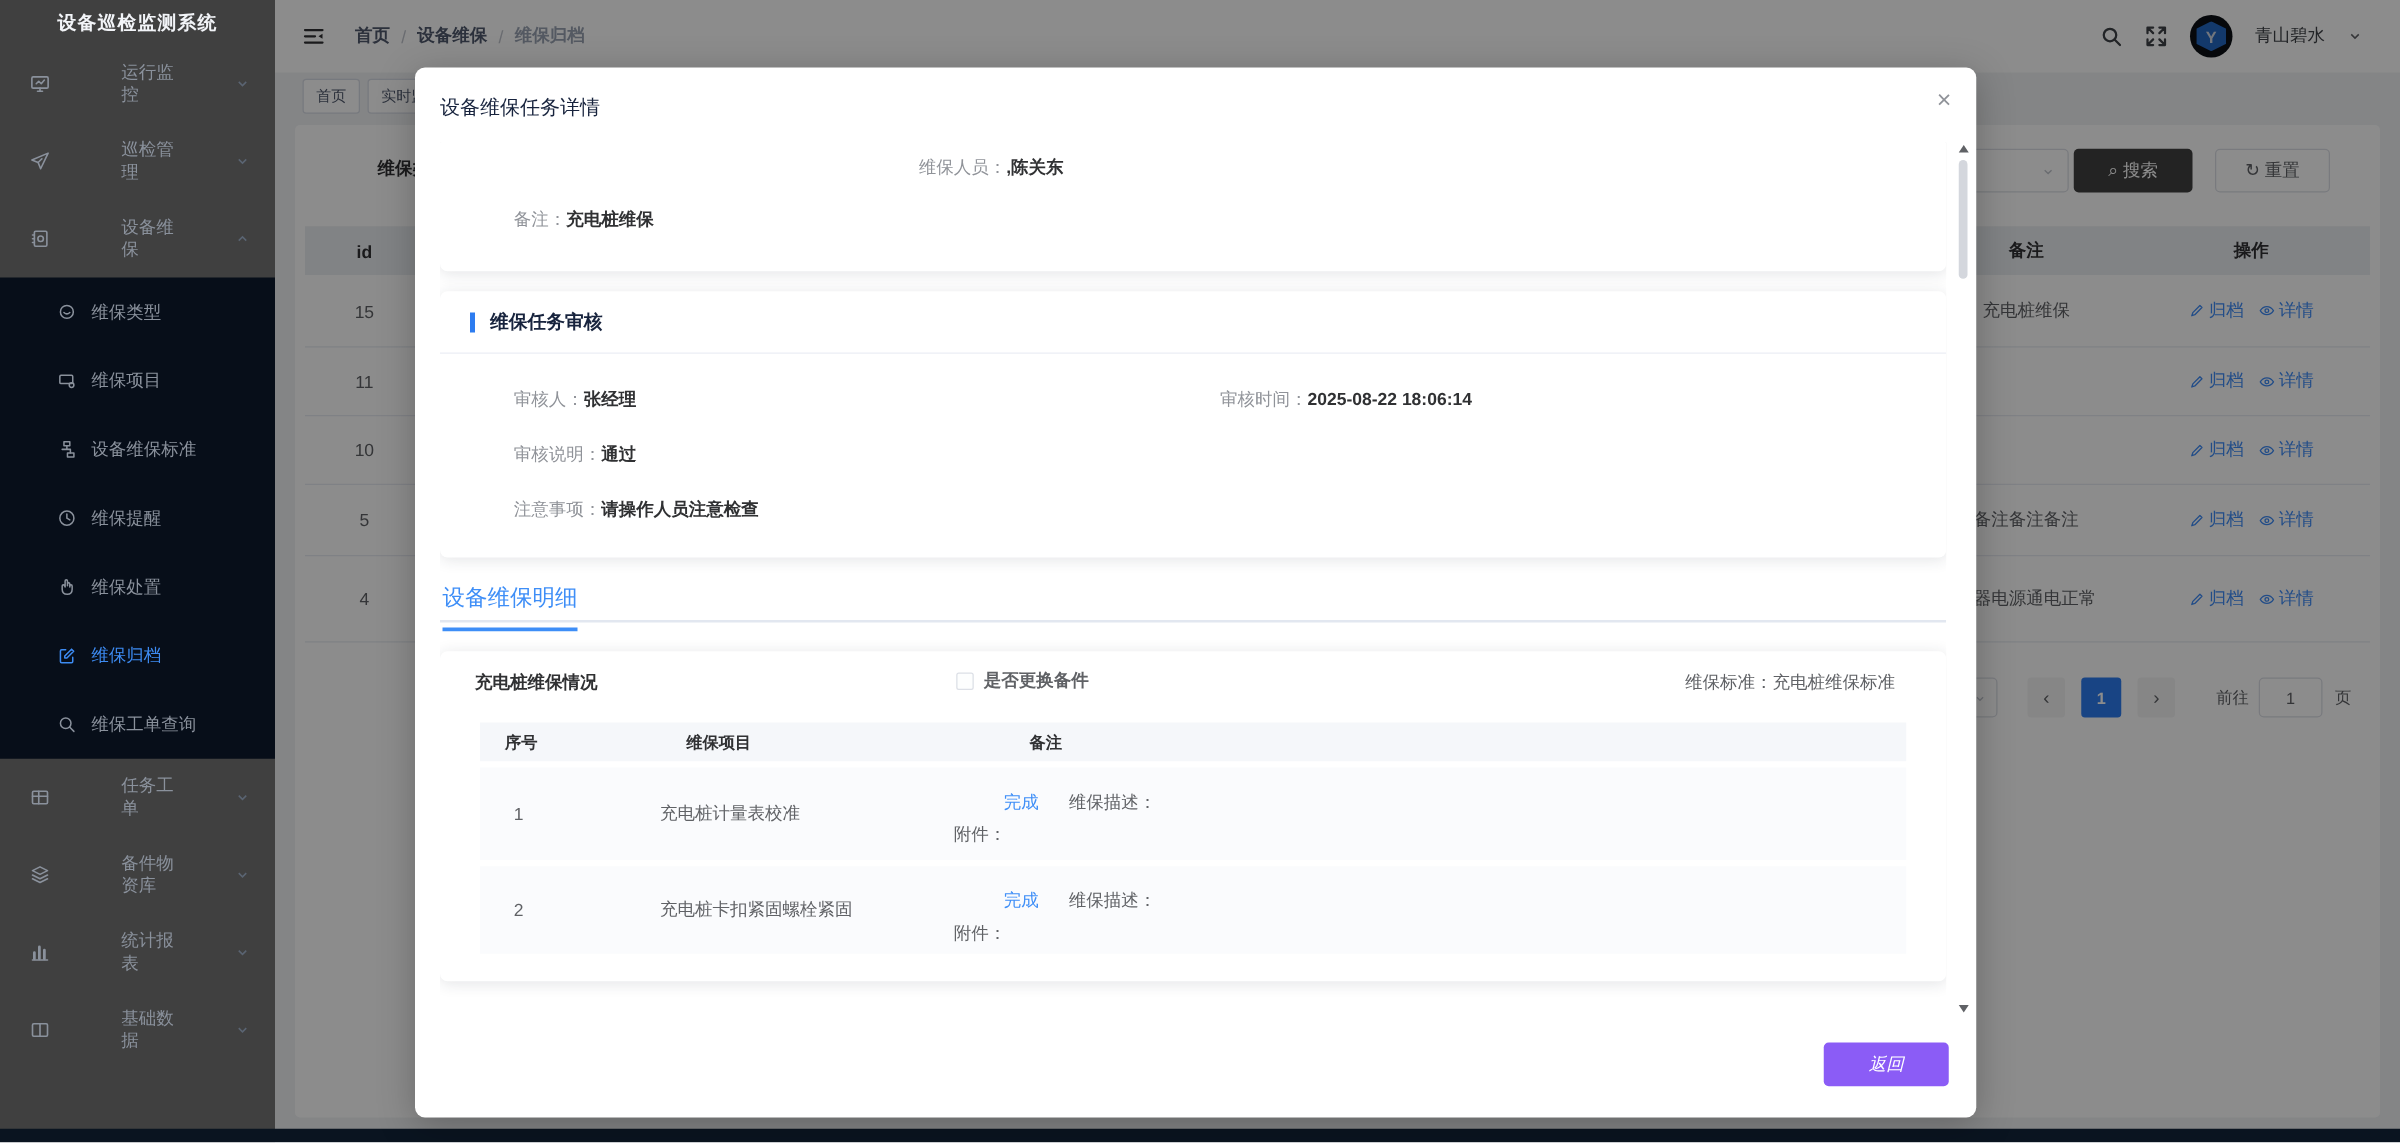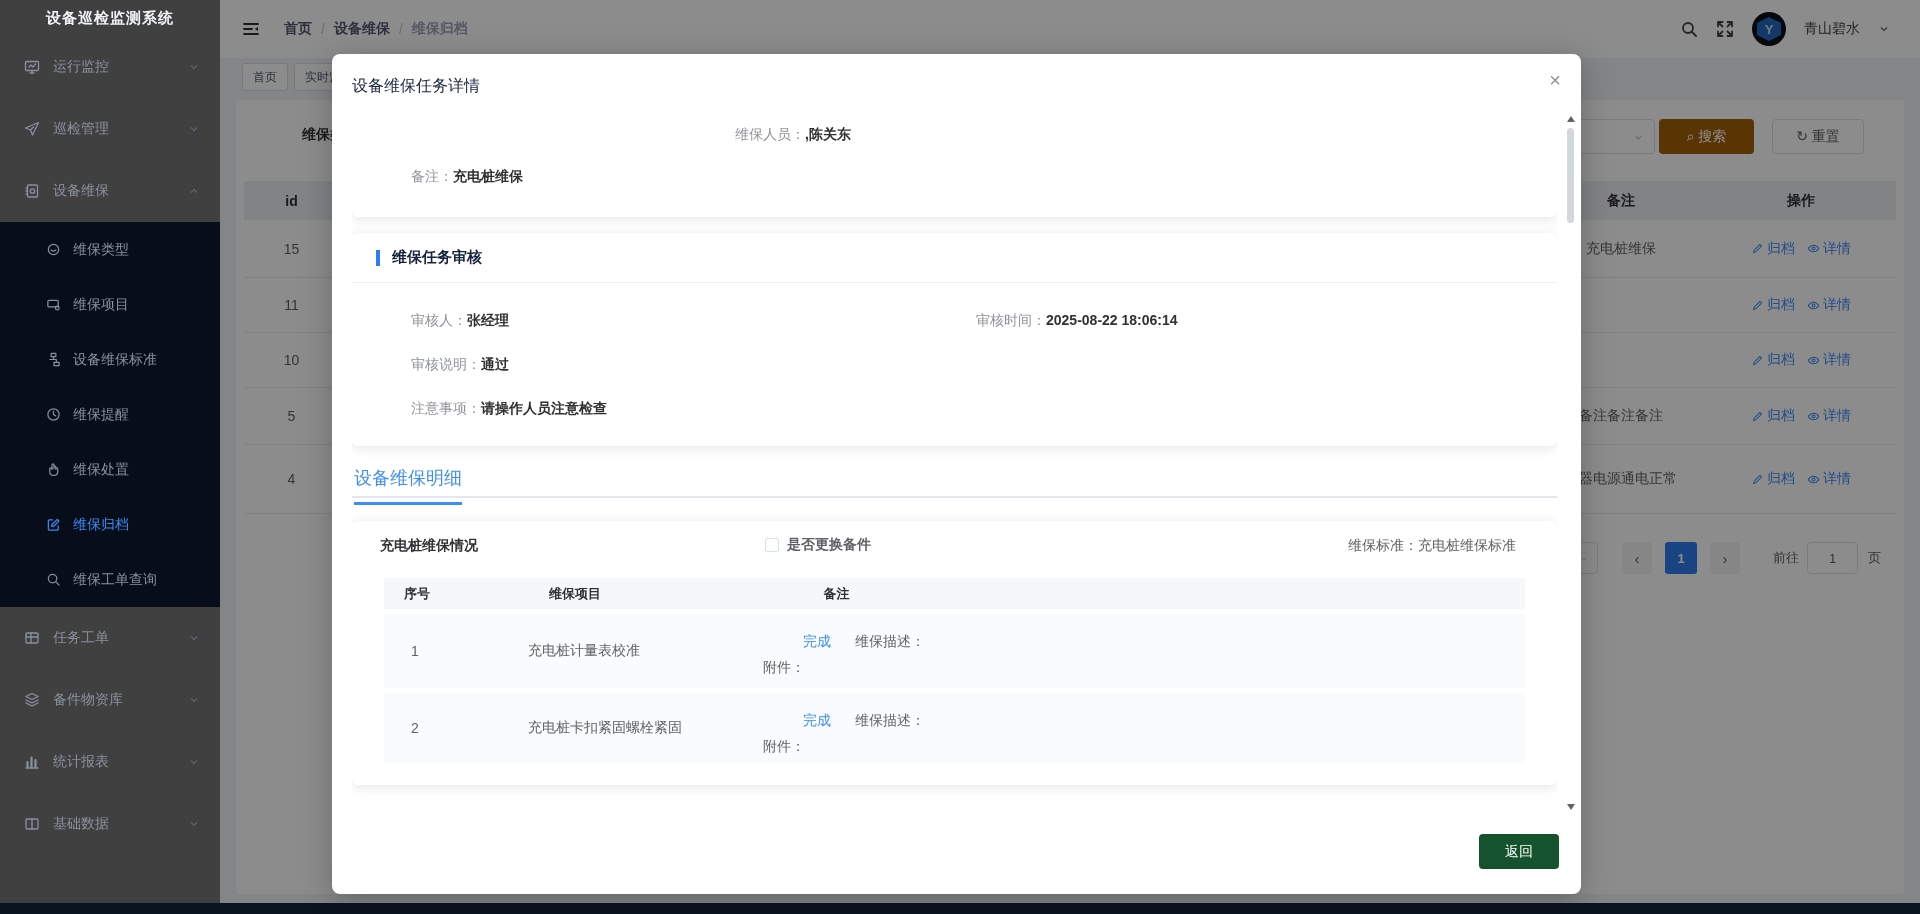"运行监控" .menu-item { gap: none -> 44px }
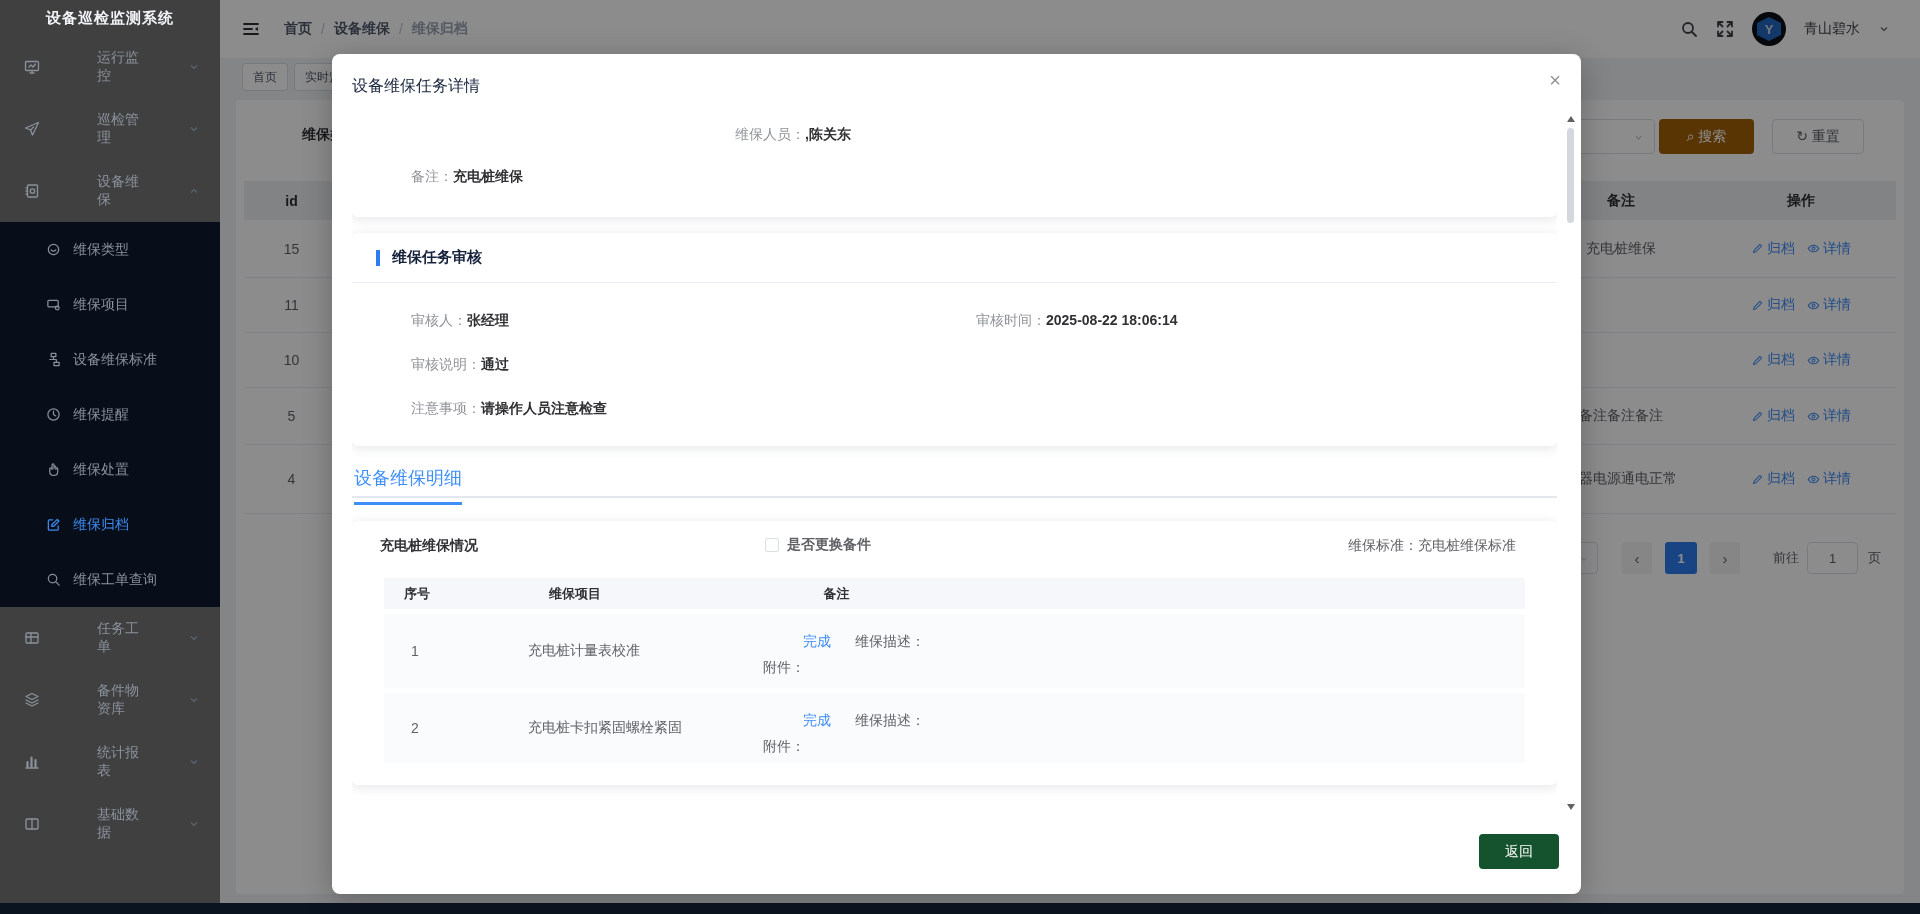"⌕ 搜索" .btn-search { background: #a16207 -> #404040 }
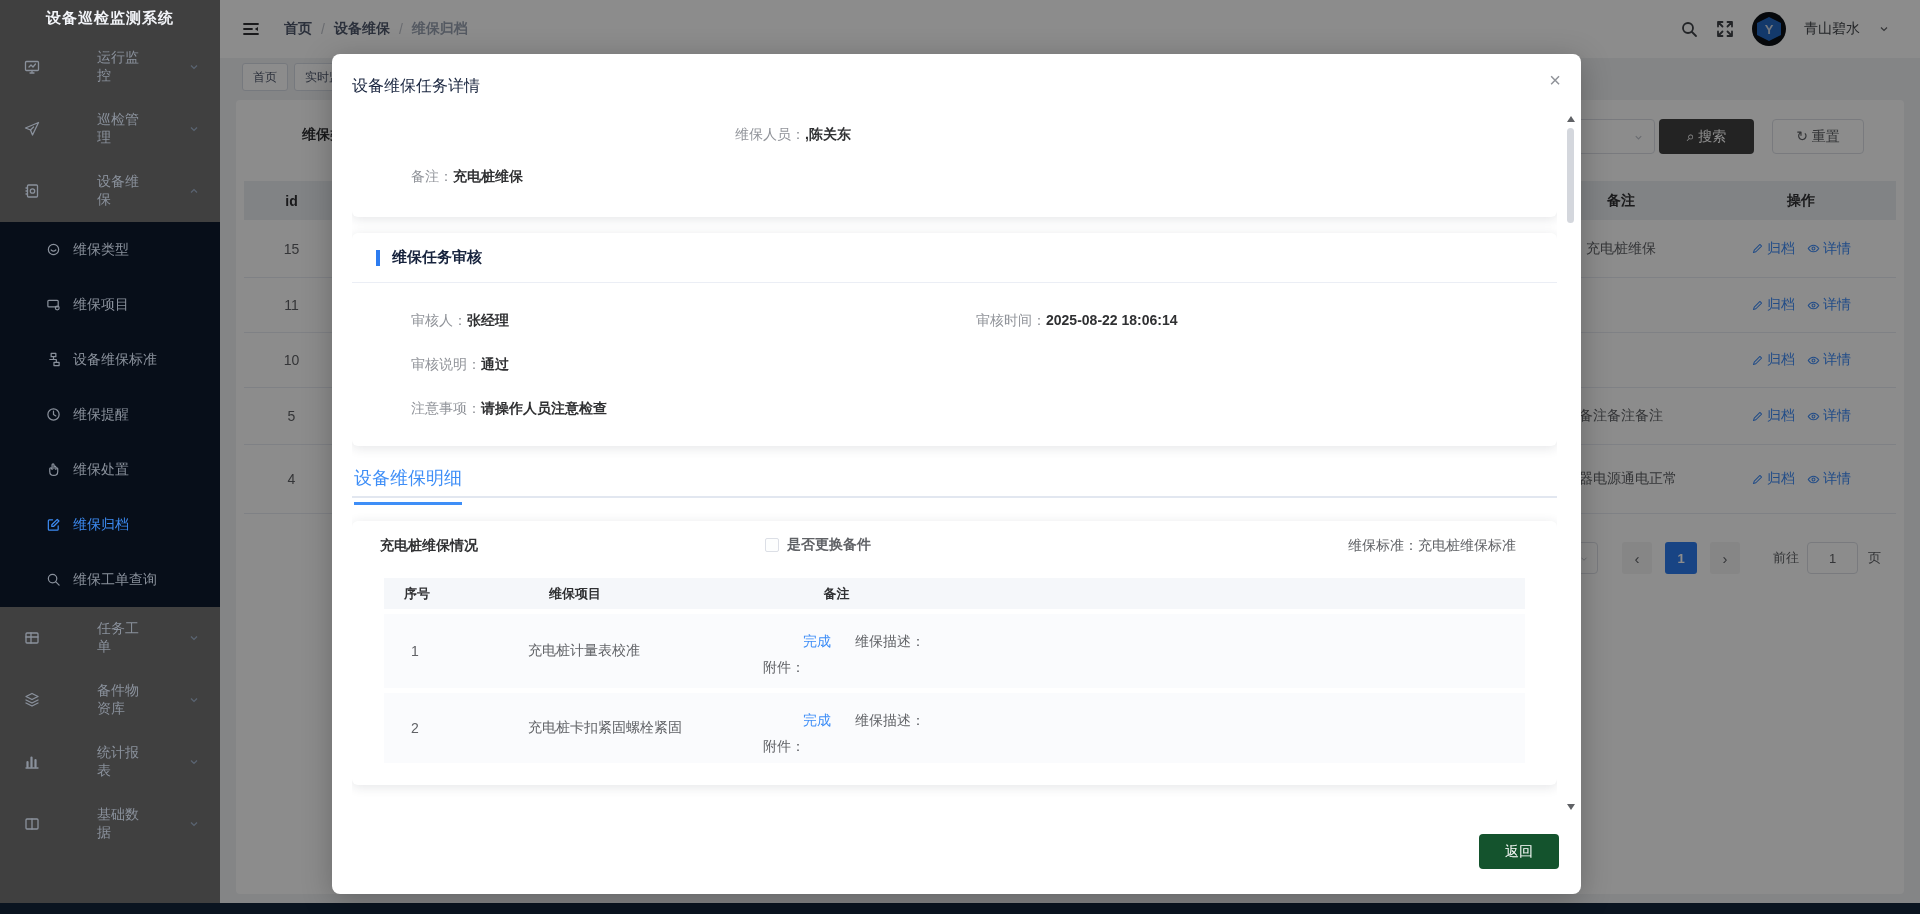"返回" .btn-back { background: #14532d -> #8b5cf6; font-style: none -> italic; width: 80px -> 100px }
